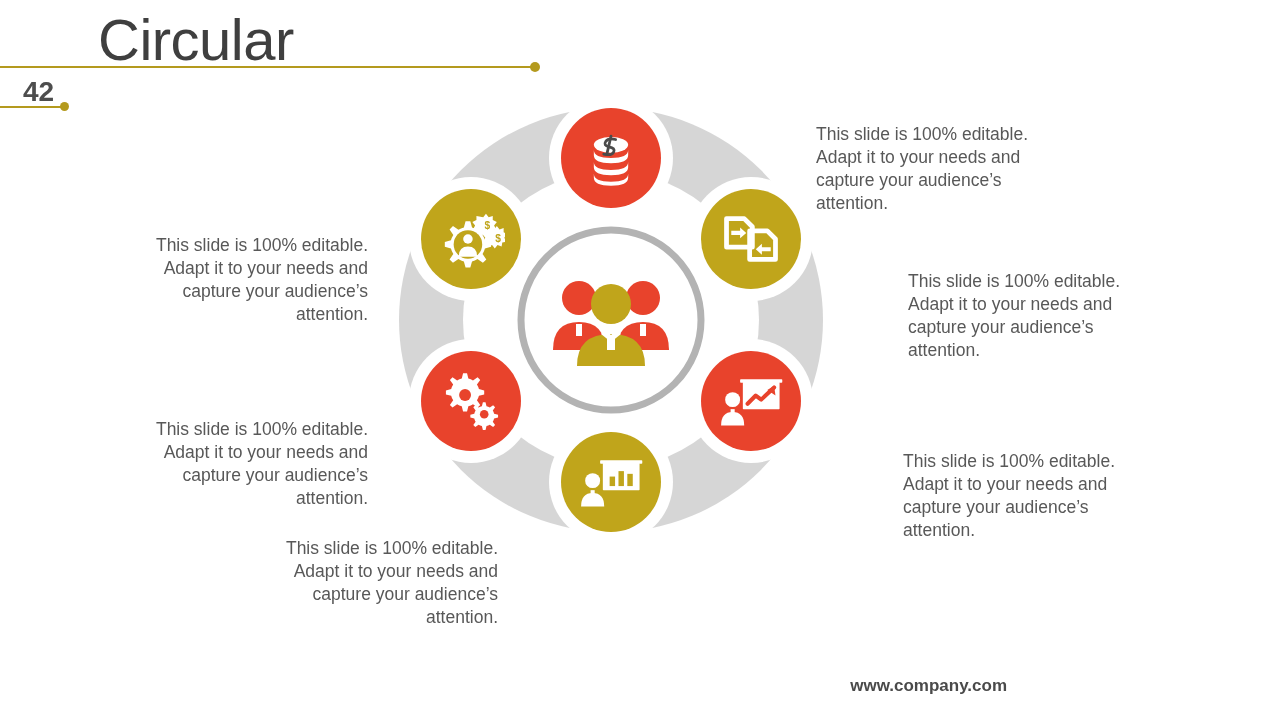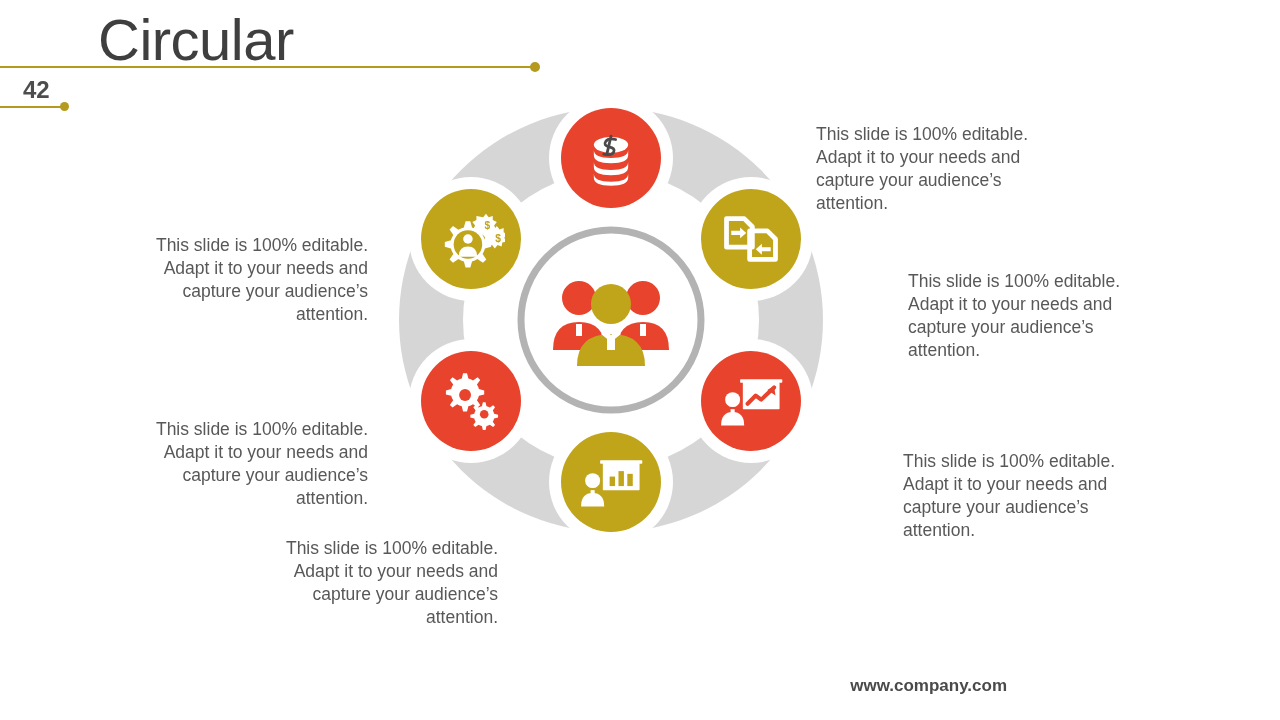"42" .slide-num { font-size: 24px -> 28px }
